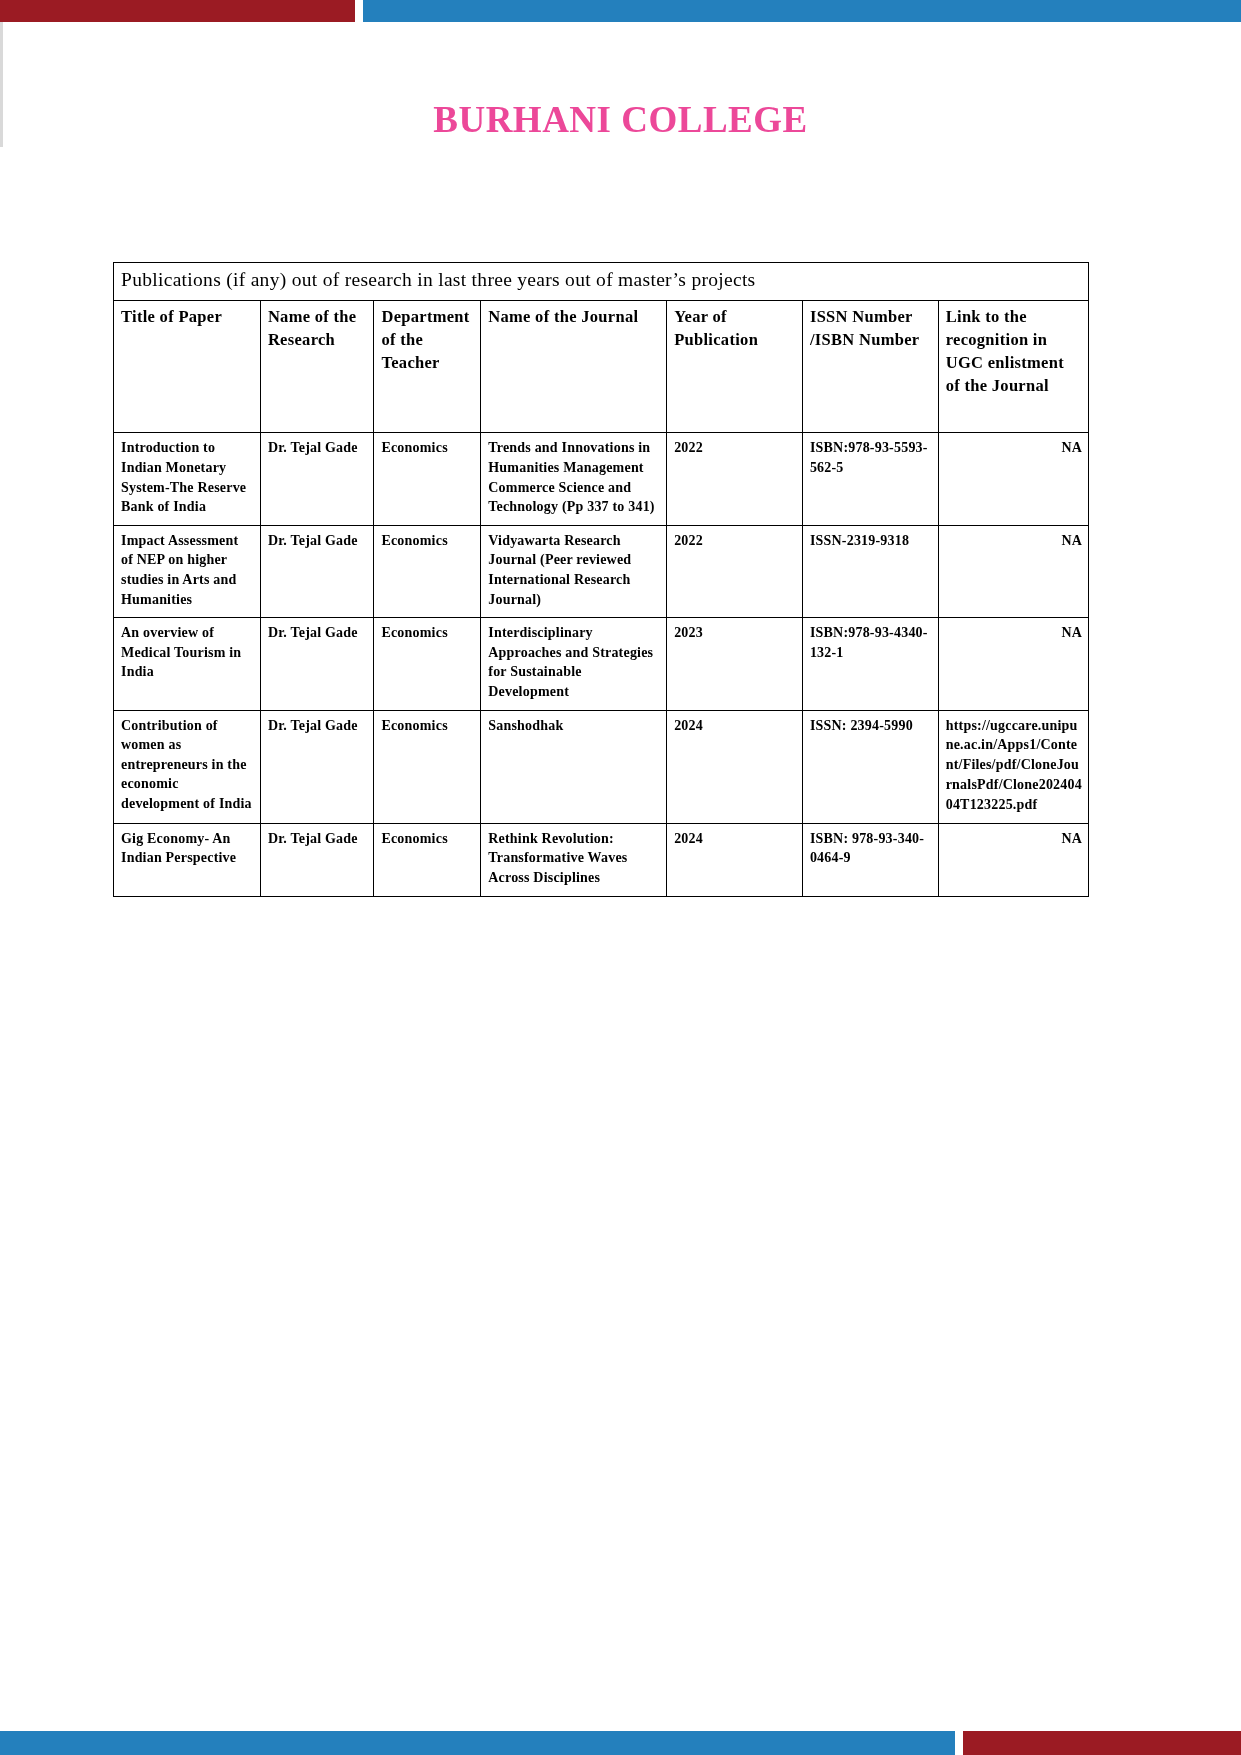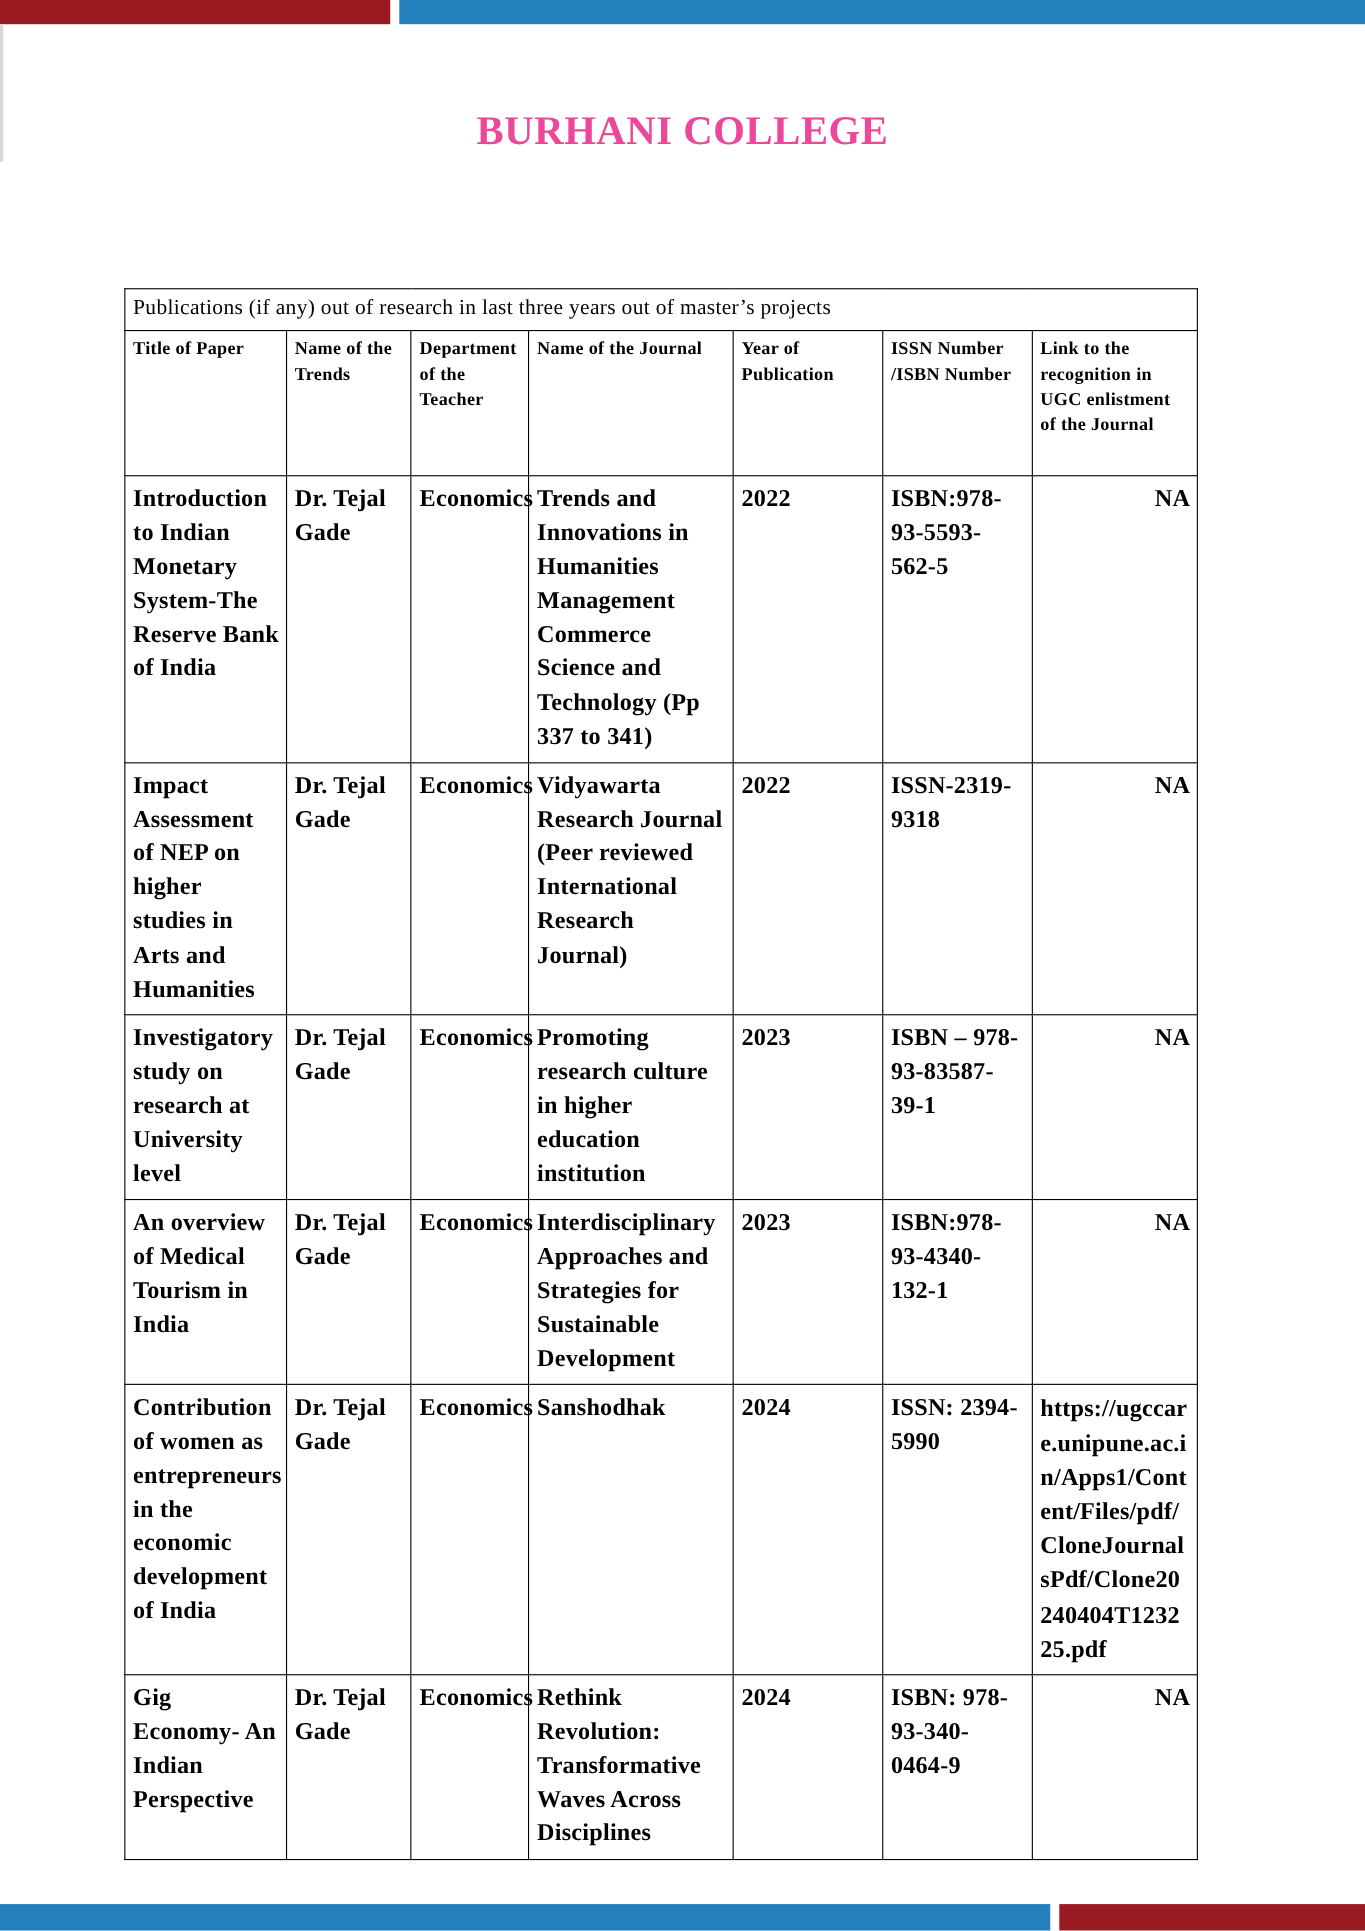"Name of the Trends" td.c-authors { text: Trends -> Research }
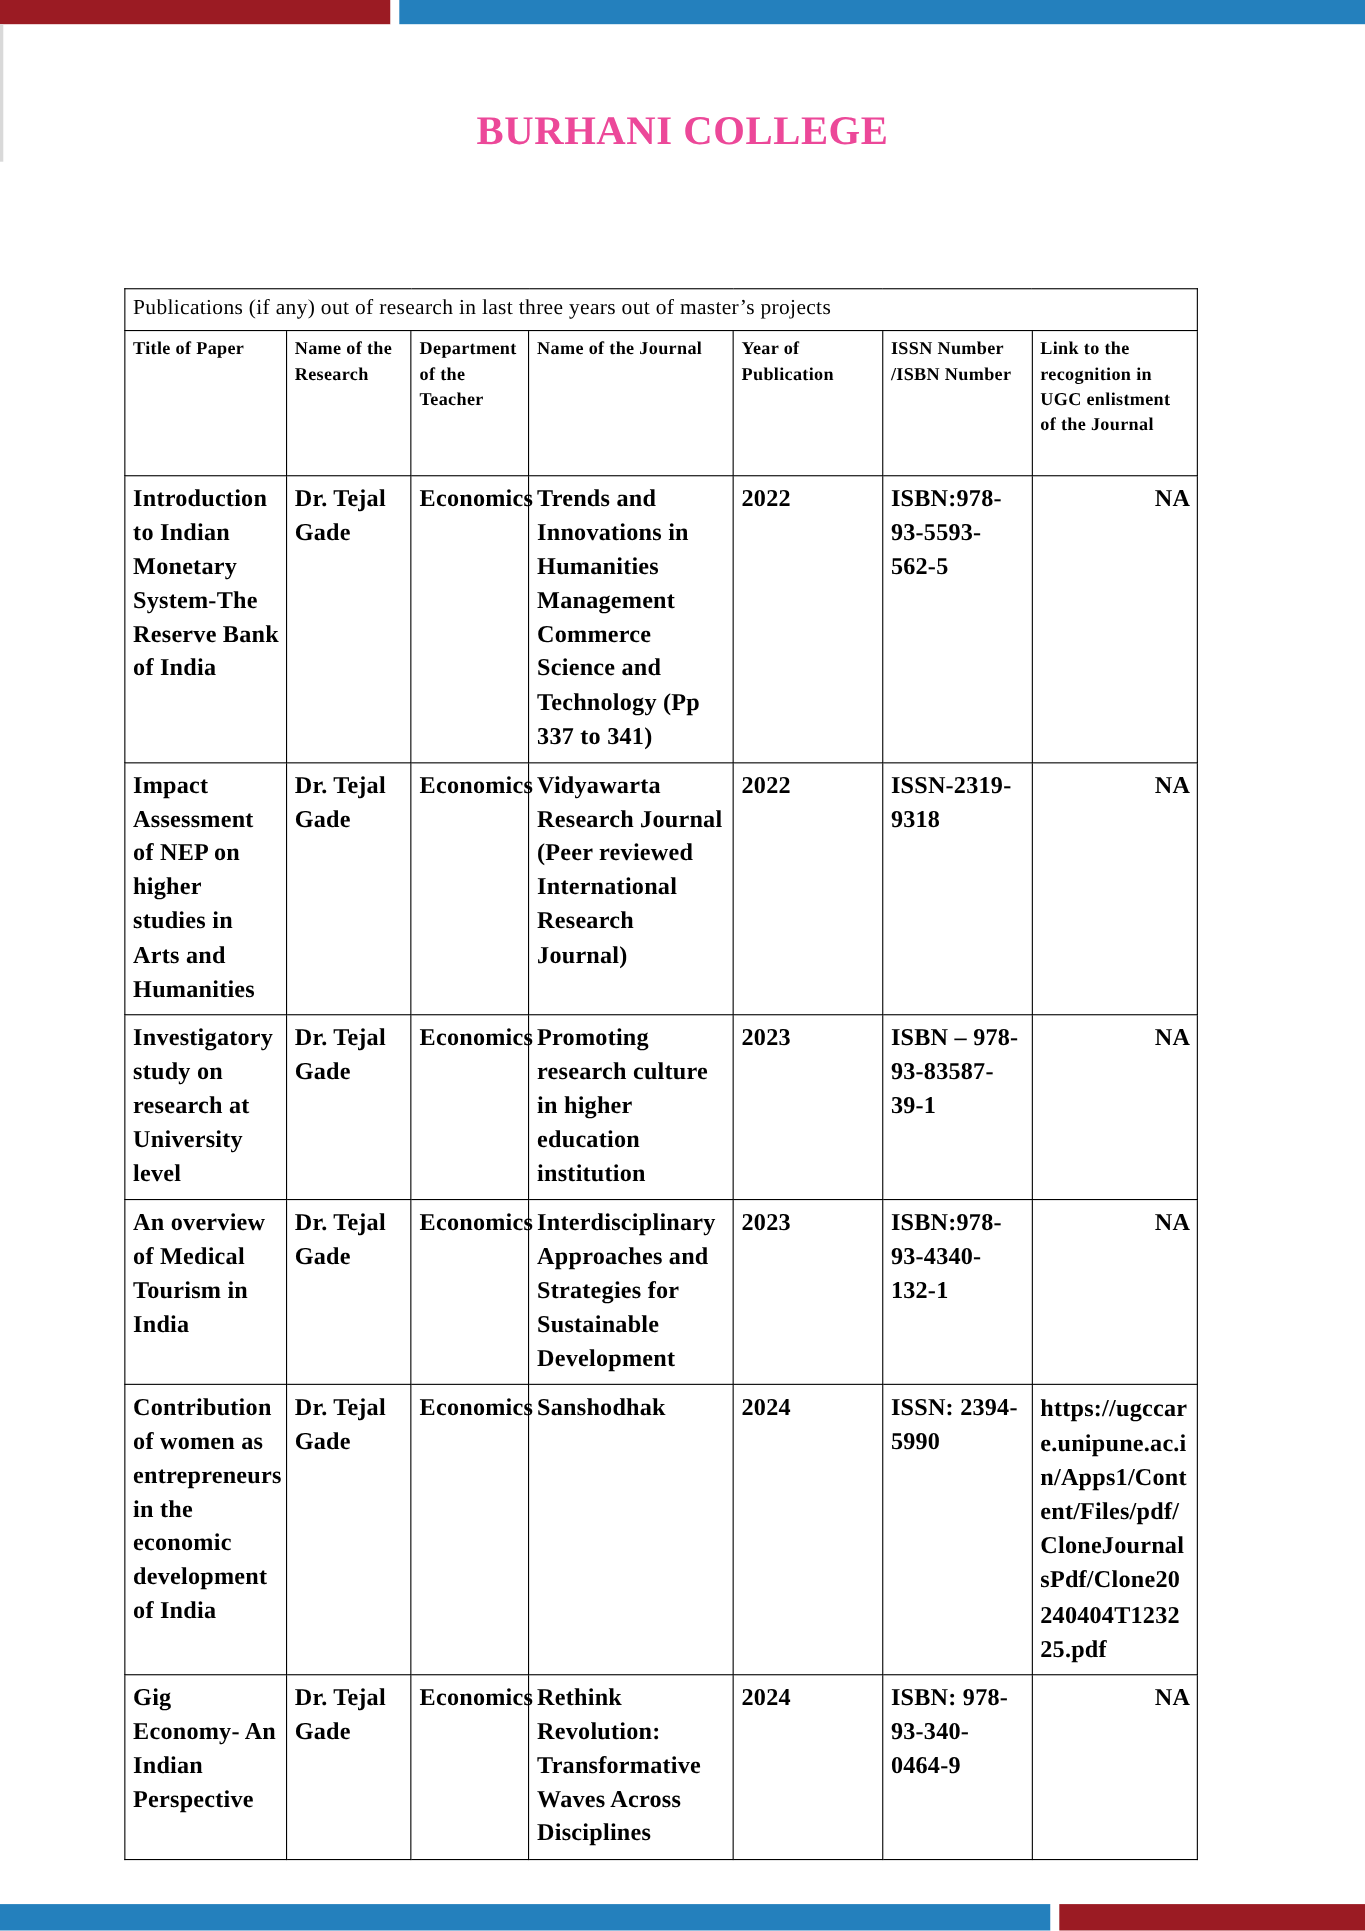"Introduction to Indian Monetary" tbody td { font-size: 22px -> 14px }
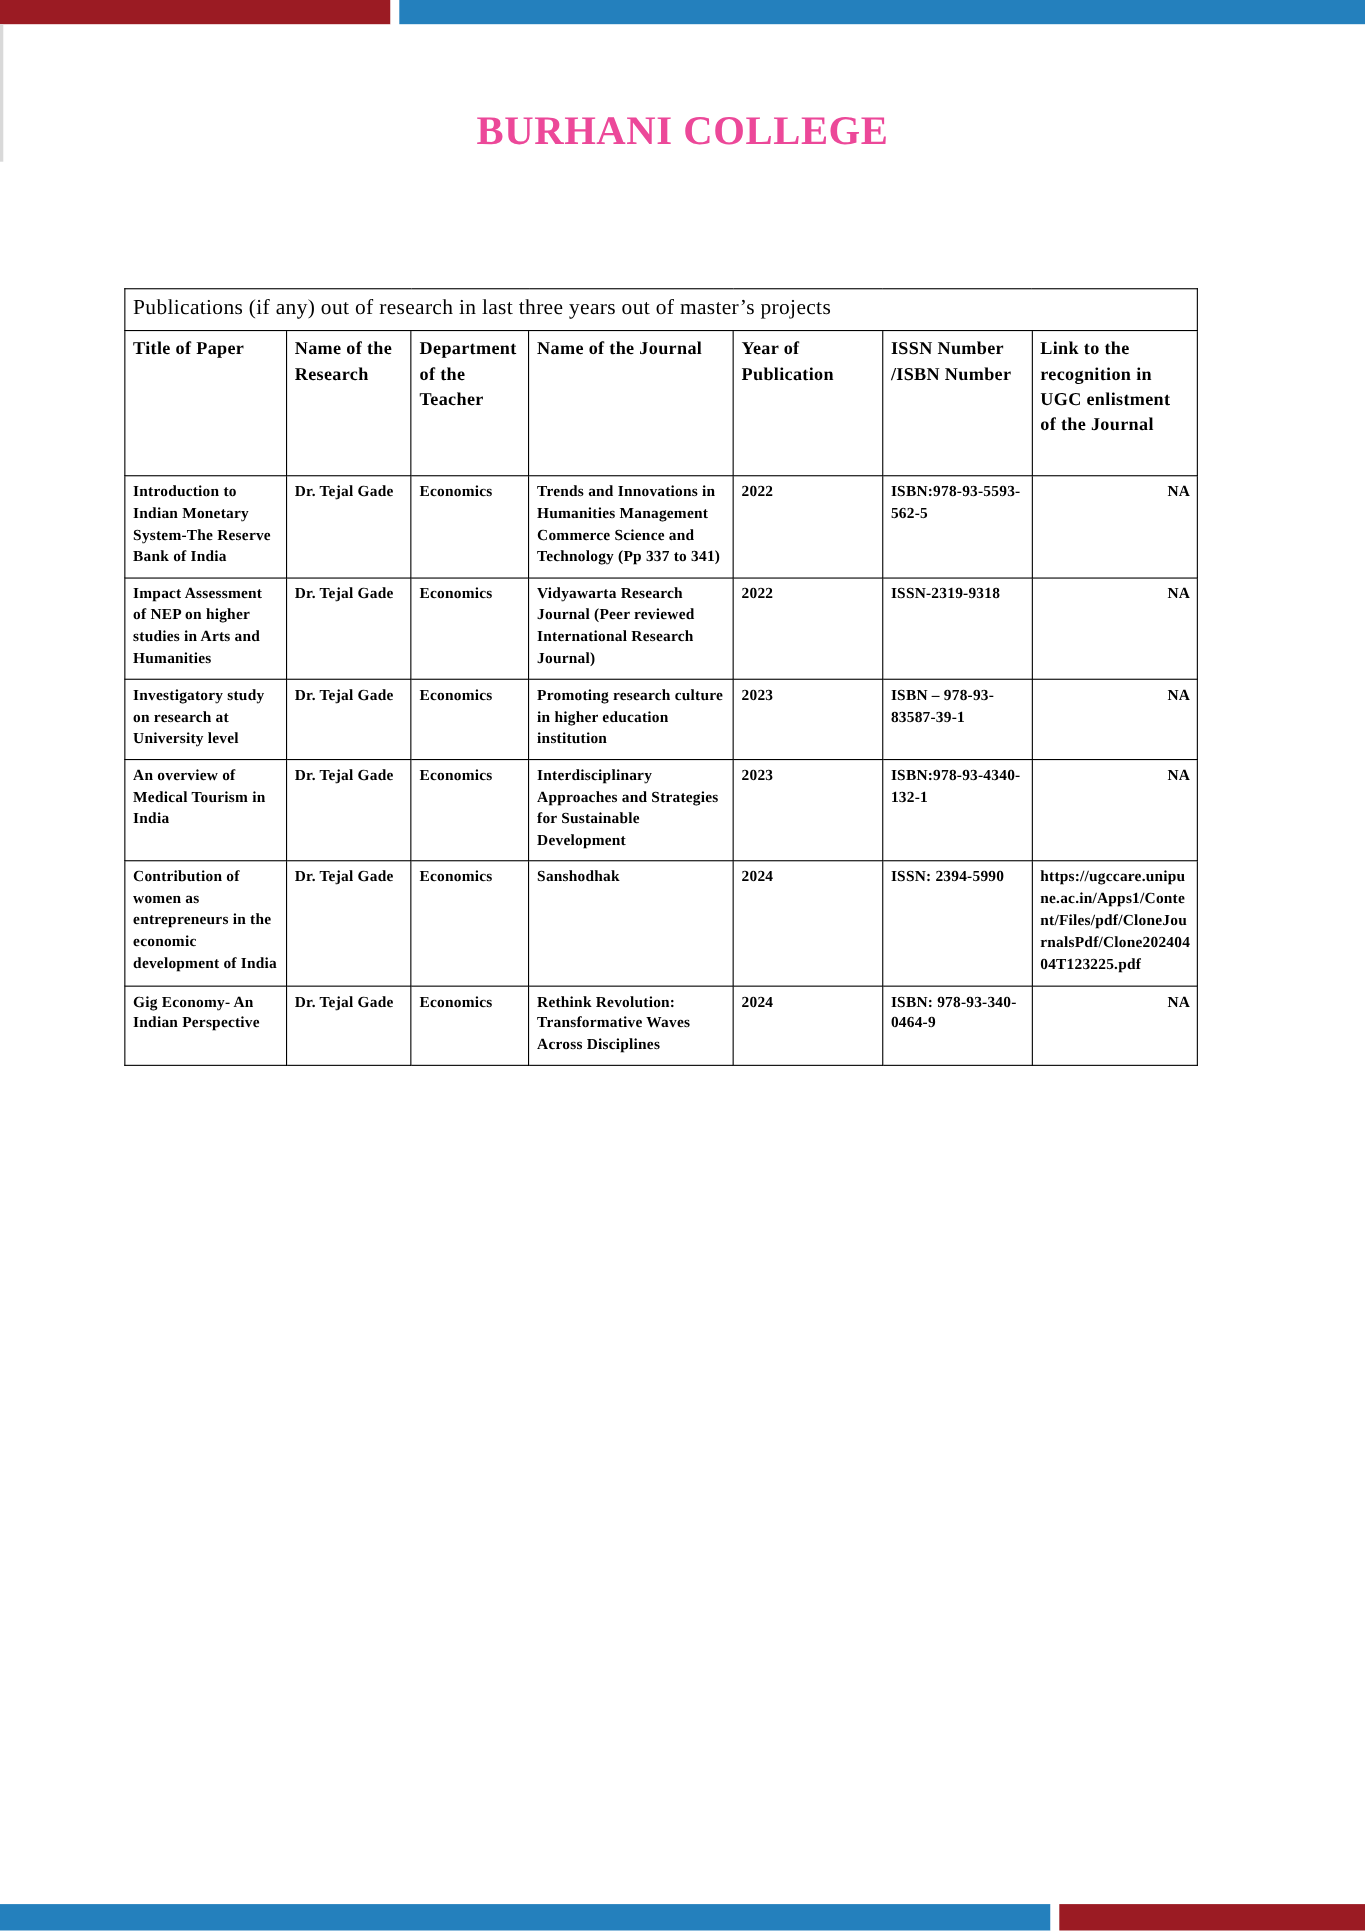"Investigatory study on research at" tr { html: <tr> <td>Investigatory study on research at University level</td> <td>Dr. Tejal Gade</td> <td>Economics</td> <td>Promoting research culture in higher education institution</td> <td>2023</td> <td>ISBN – 978-93-83587-39-1</td> <td>NA</td> </tr> -> none }
